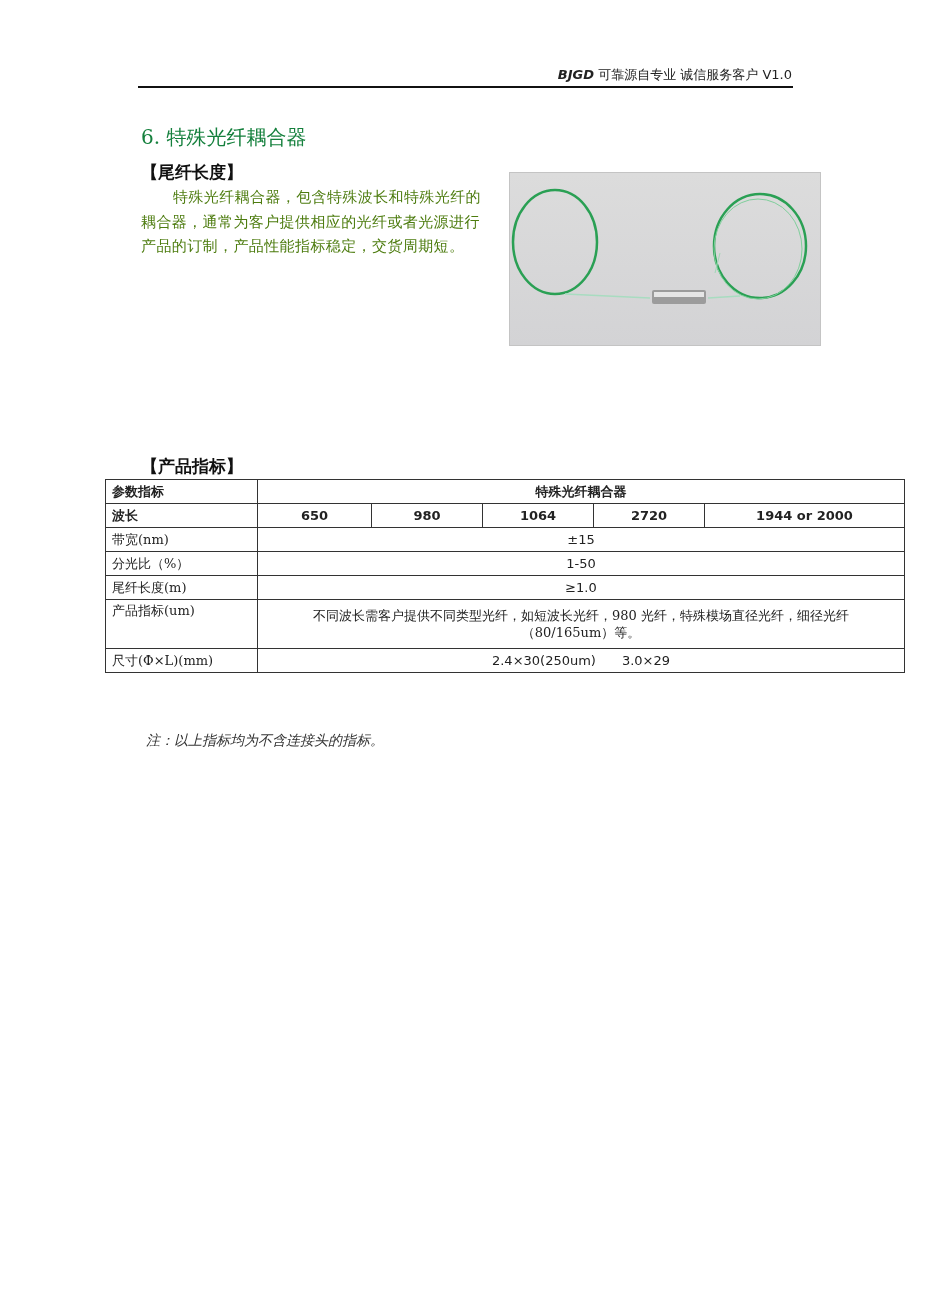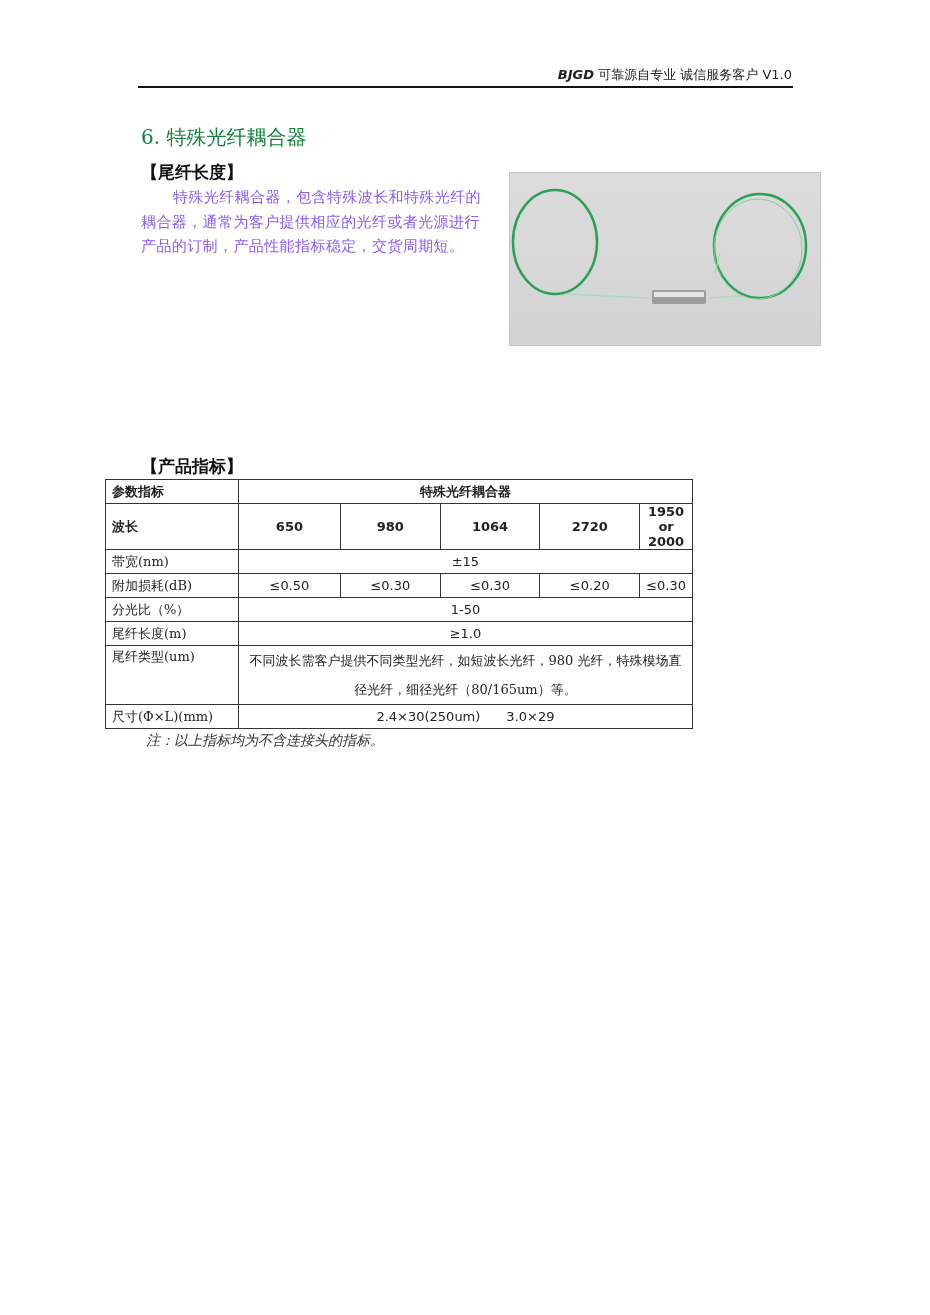"特殊光纤耦合器，包含特殊波长和特殊光纤的耦合器，通常为客户提供相应的光纤或者光源" .intro { color: #8b5cf6 -> #4d7c0f }
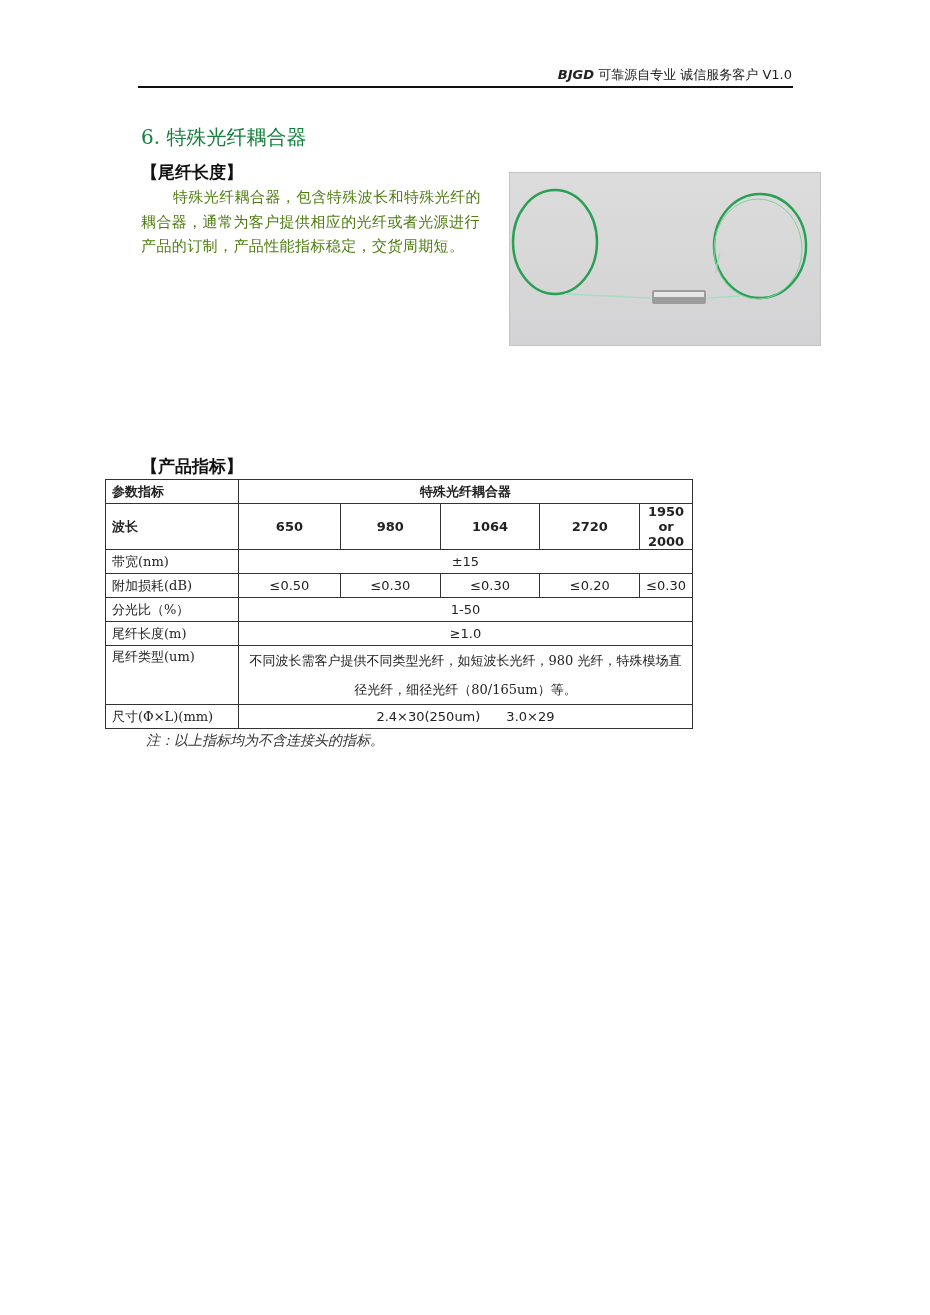"参数指标" table.spec { width: 588px -> 800px }
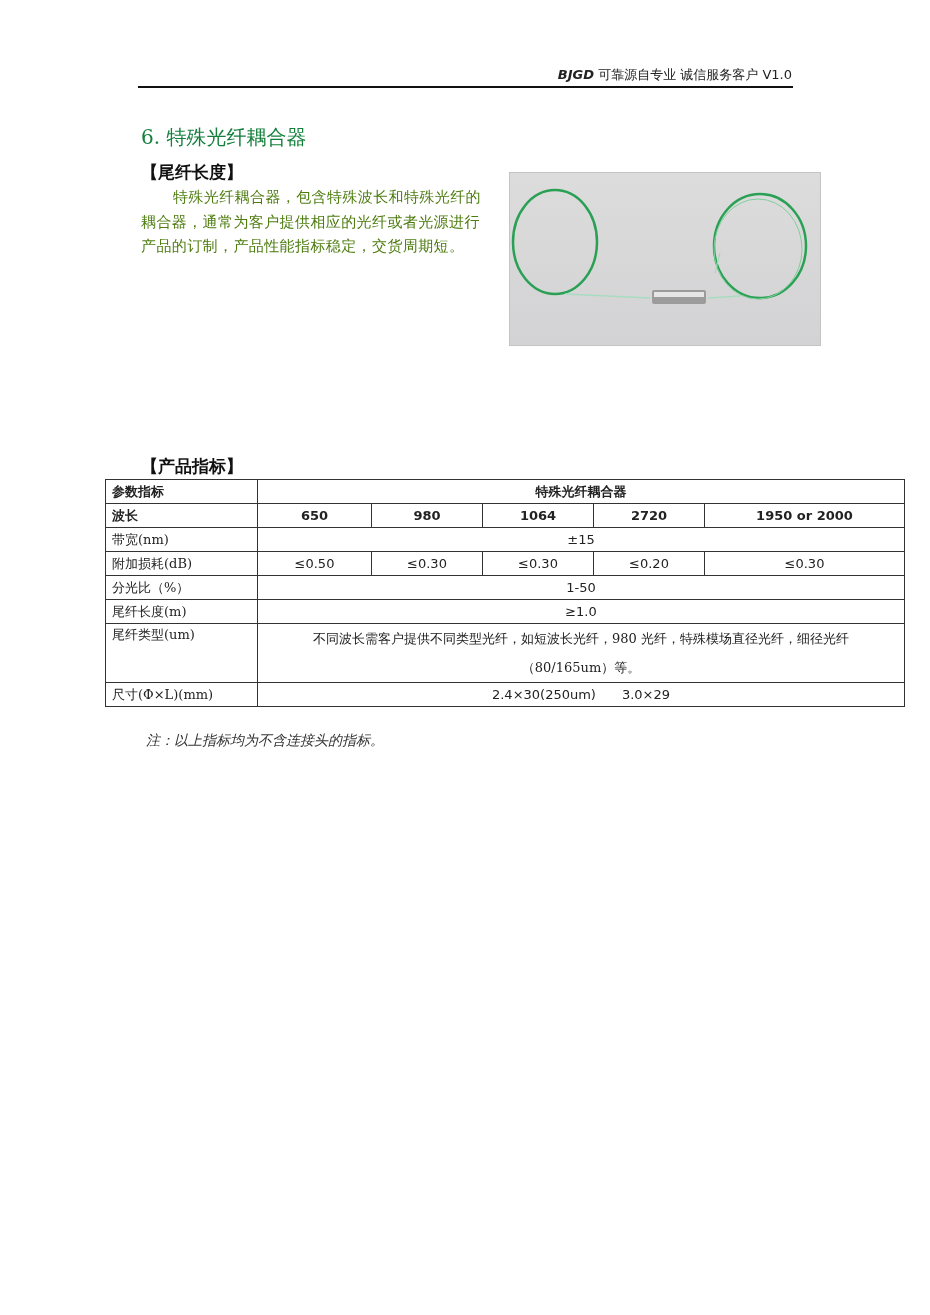"1950 or 2000" td { text: 1950 -> 1944 }
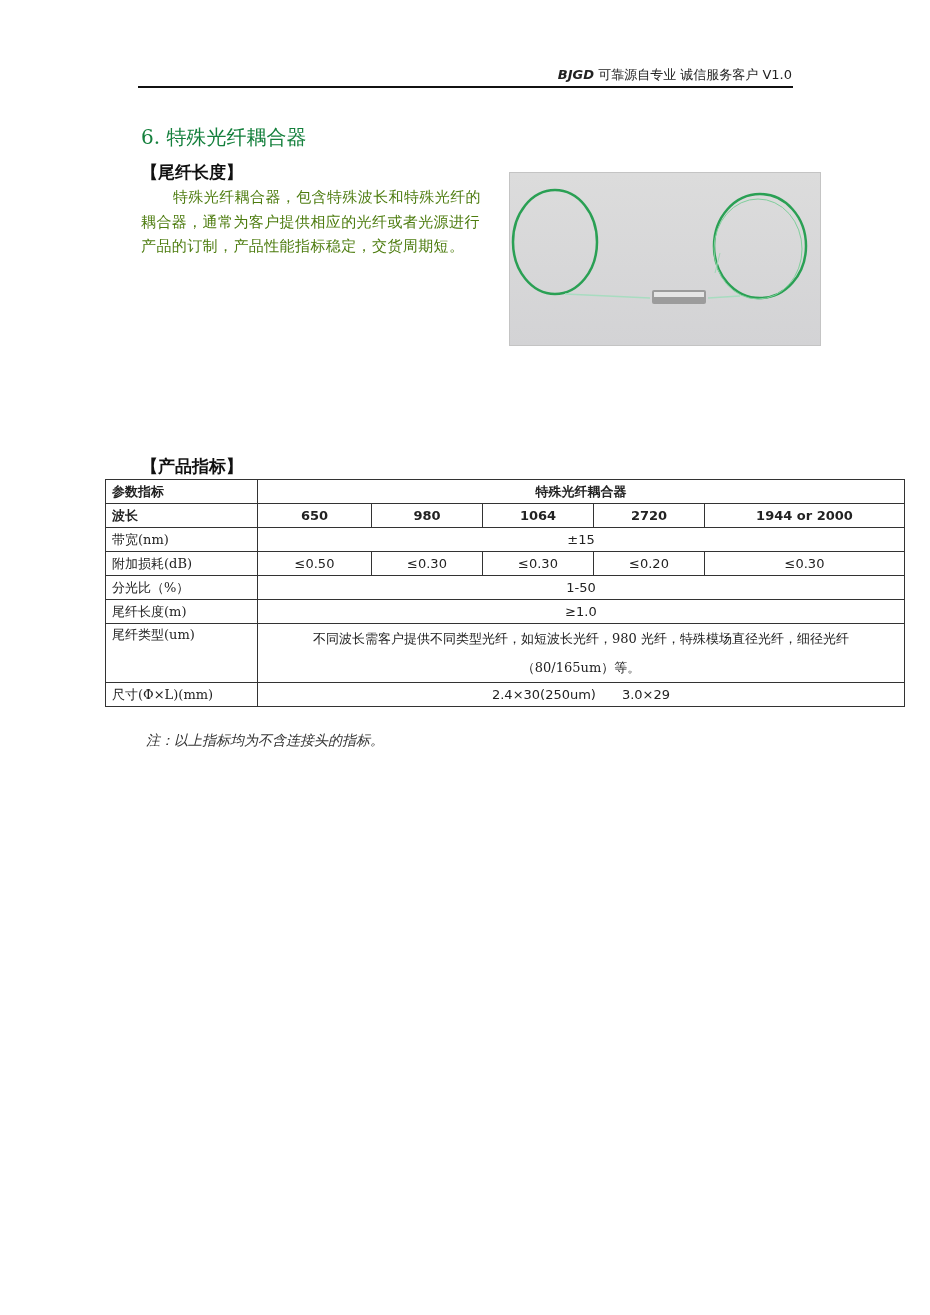"附加损耗(dB)" tr { html: <tr> <td>附加损耗(dB)</td> <td>≤0.50</td> <td>≤0.30</td> <td>≤0.30</td> <td>≤0.20</td> <td>≤0.30</td> </tr> -> none }
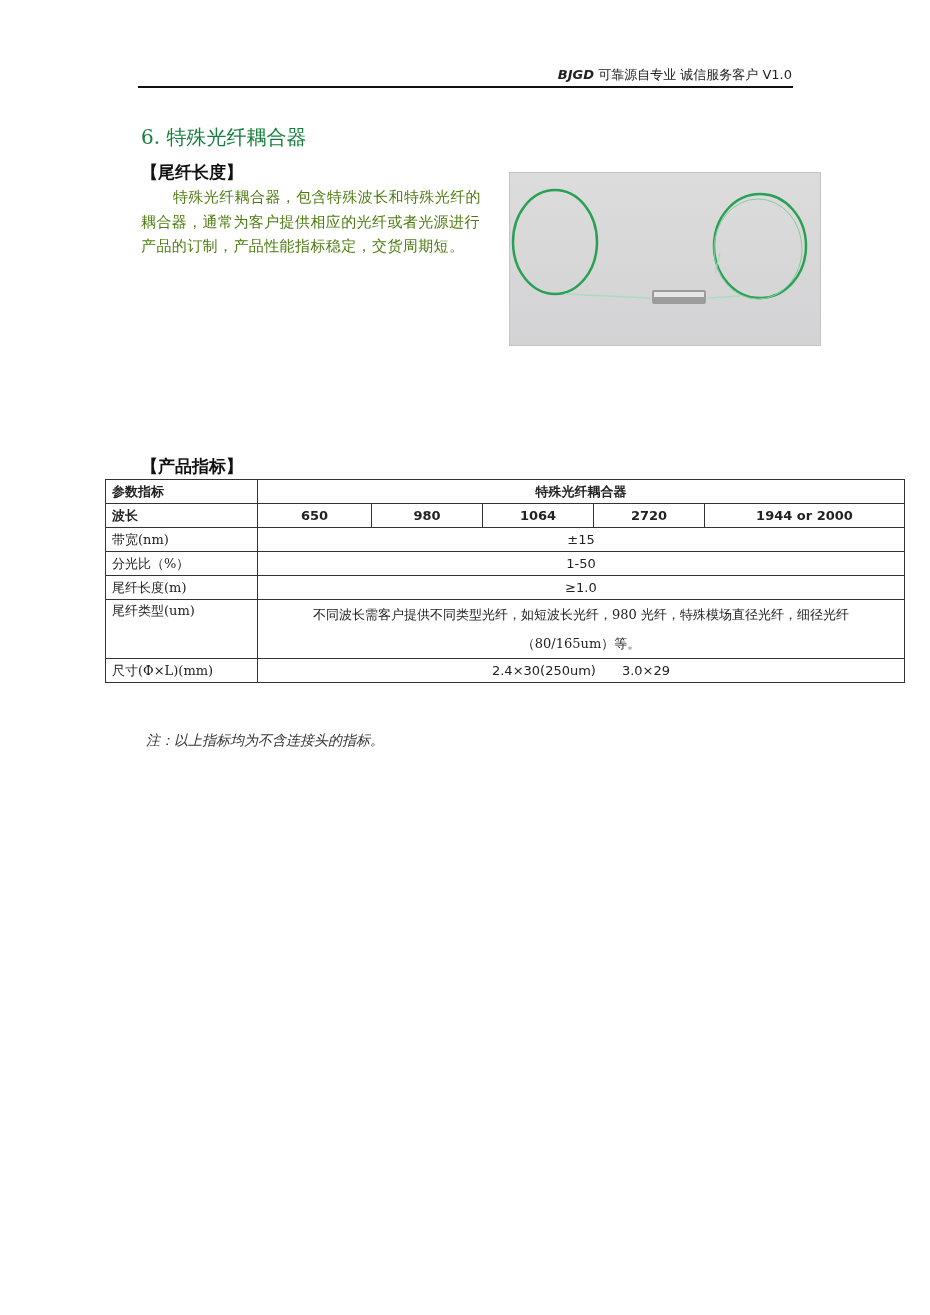"尾纤类型(um)" td.label { text: 尾纤类型 -> 产品指标 }
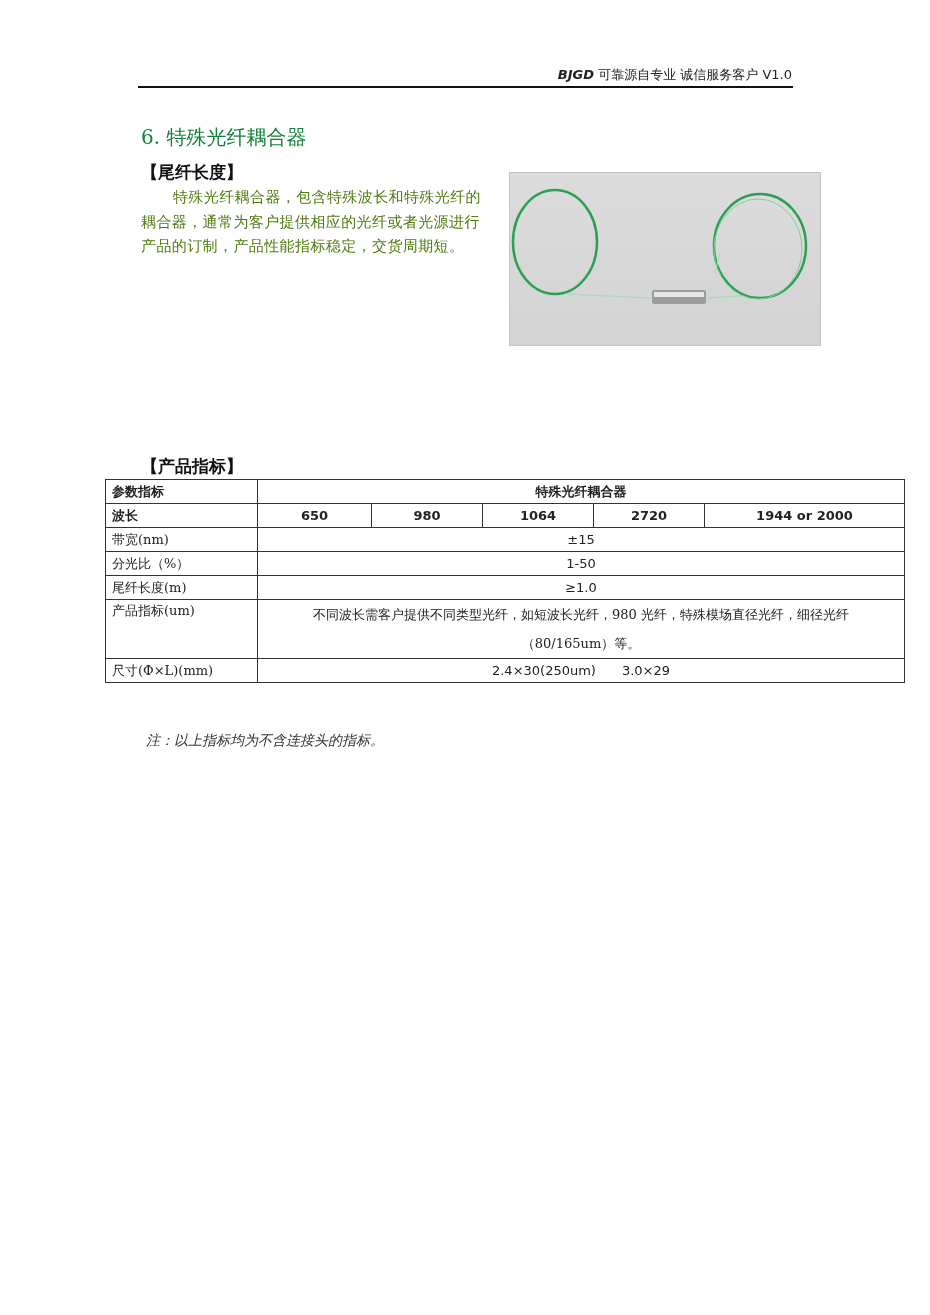"不同波长需客户提供不同类型光纤，如短波长光纤，980" table.spec td.wrap { line-height: 29px -> 17px }
